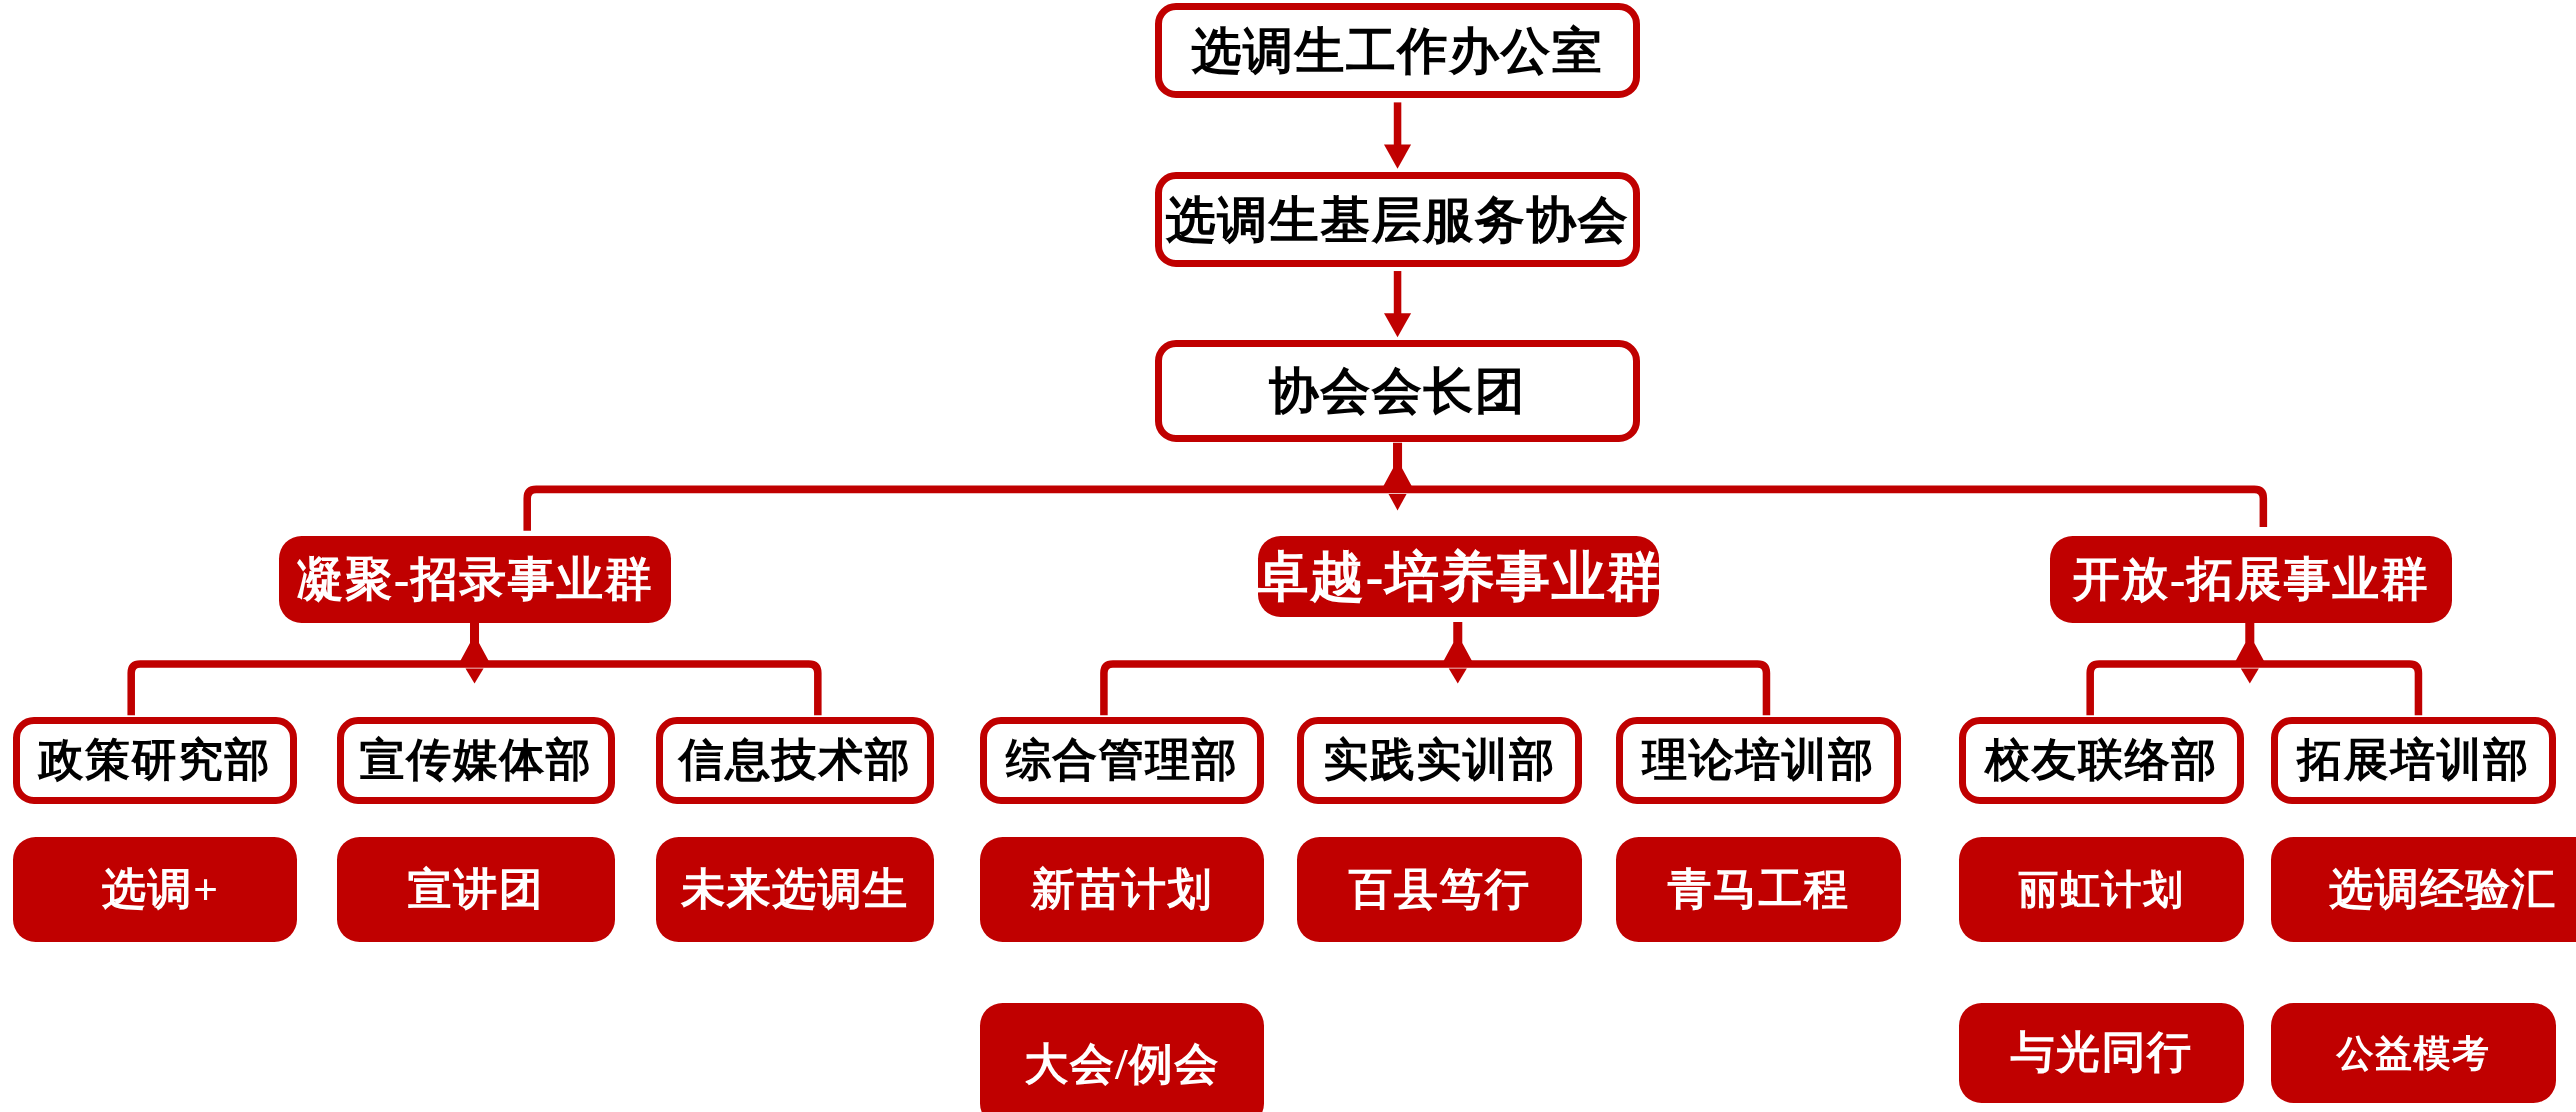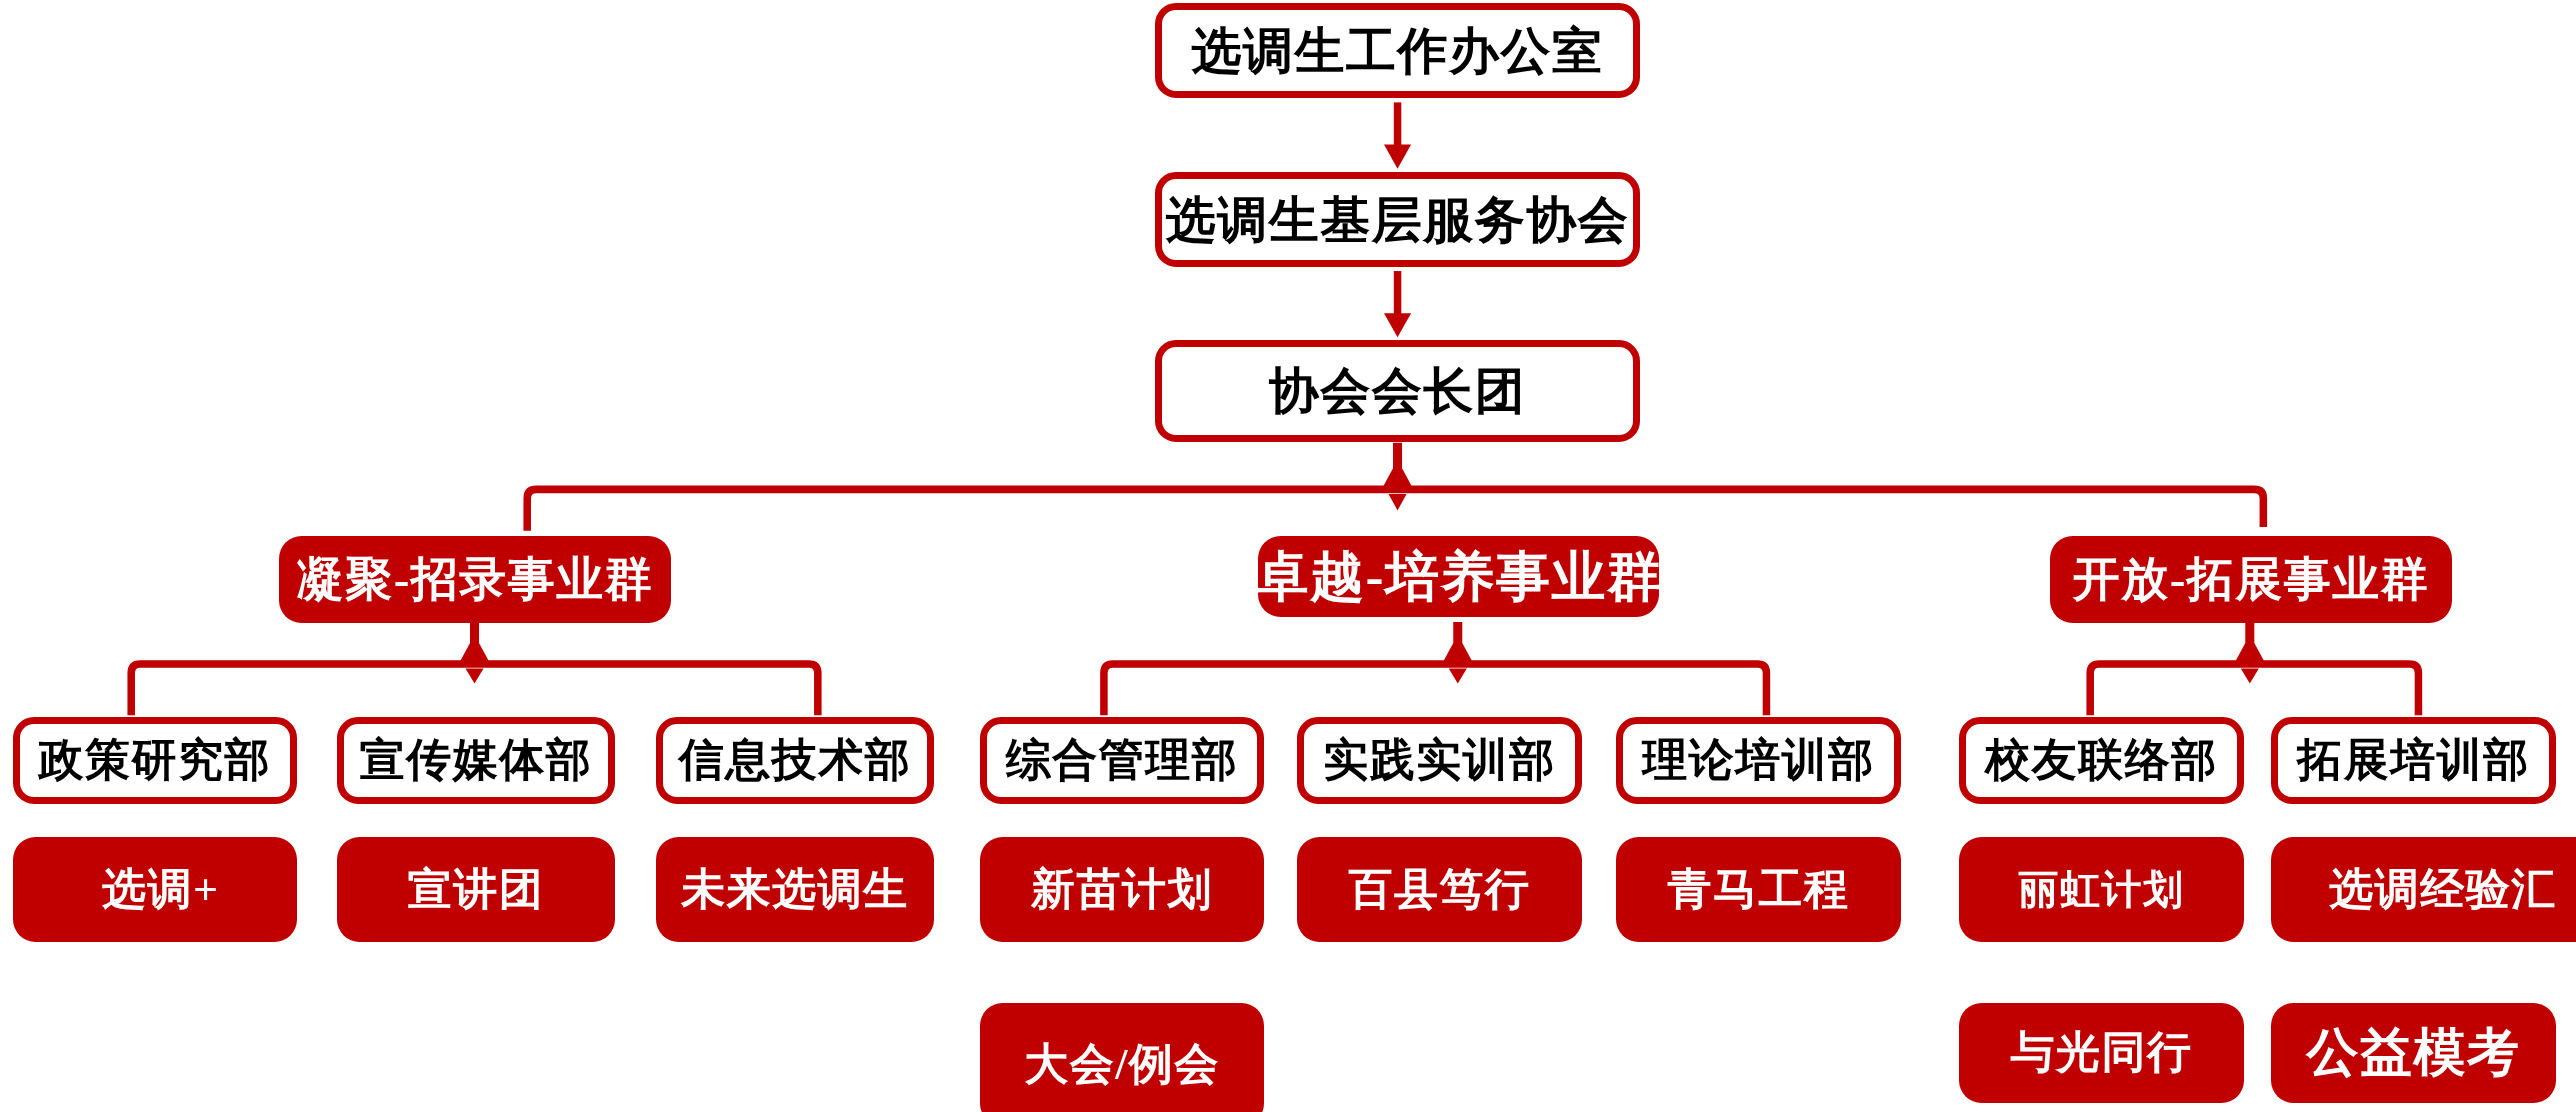"公益模考" div.node { font-size: 52px -> 37px }
